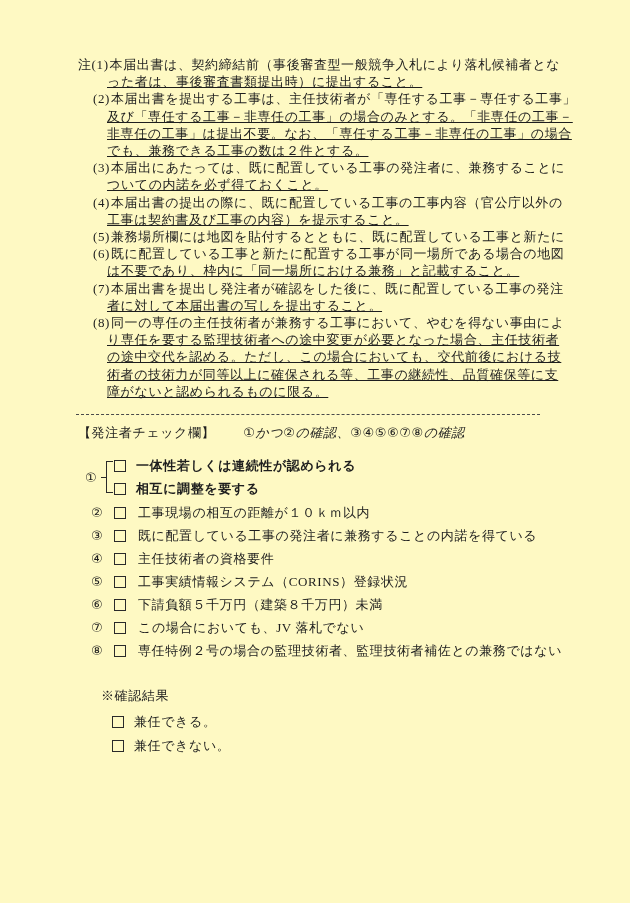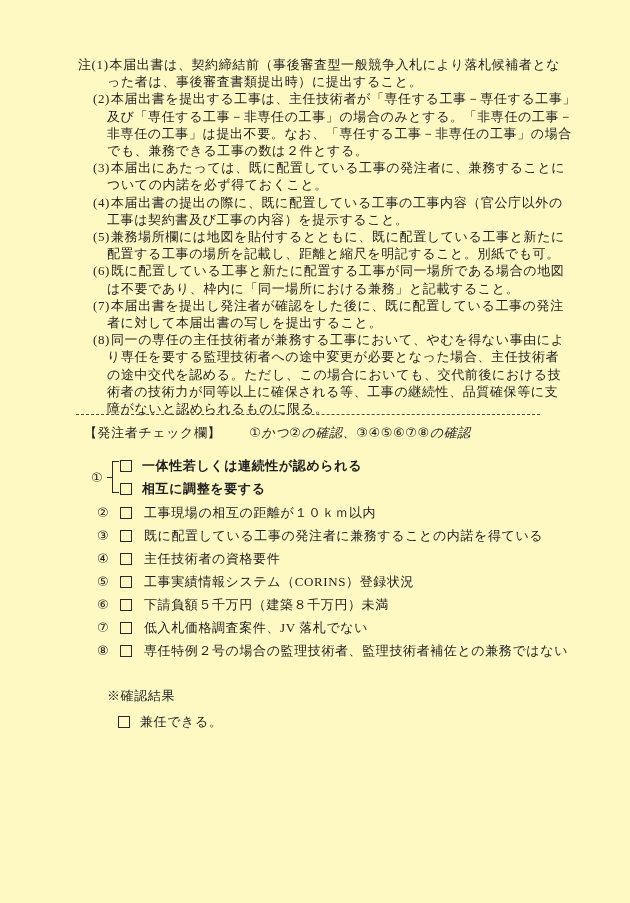"った者は、事後審査書類提出時）に提出すること。" .ln-cont { text-decoration: none -> underline }
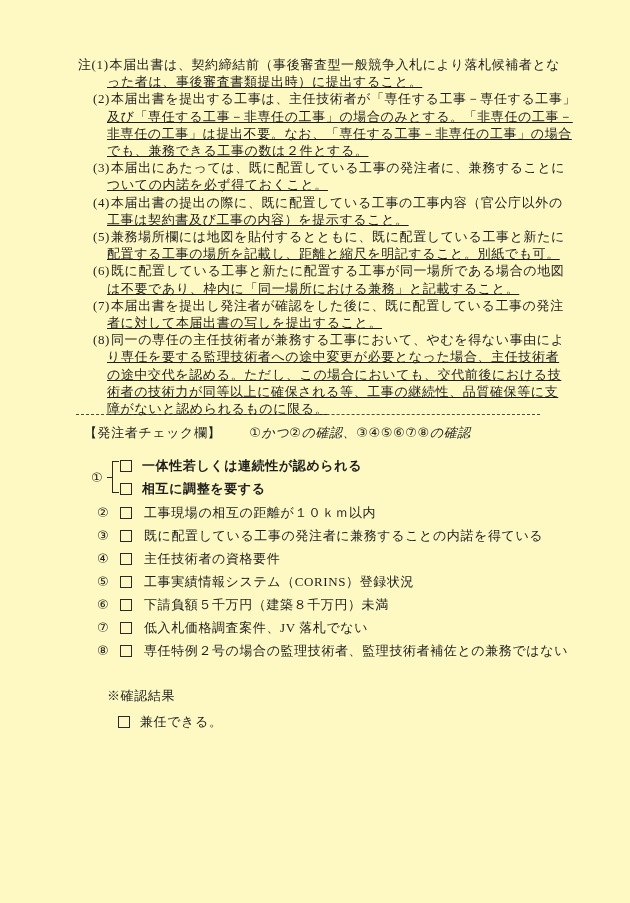"配置する工事の場所を記載し、距離と縮尺を明記すること。別紙でも可。" div.note-line { html: <div>配置する工事の場所を記載し、距離と縮尺を明記すること。別紙でも可。</div> -> none }
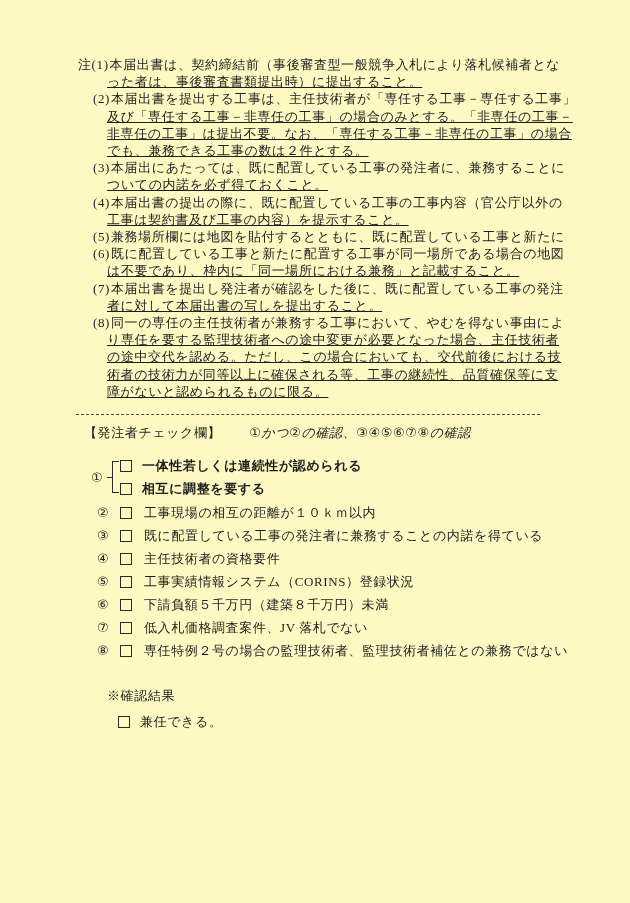"【発注者チェック欄】" .checklist { left: 78px -> 72px }
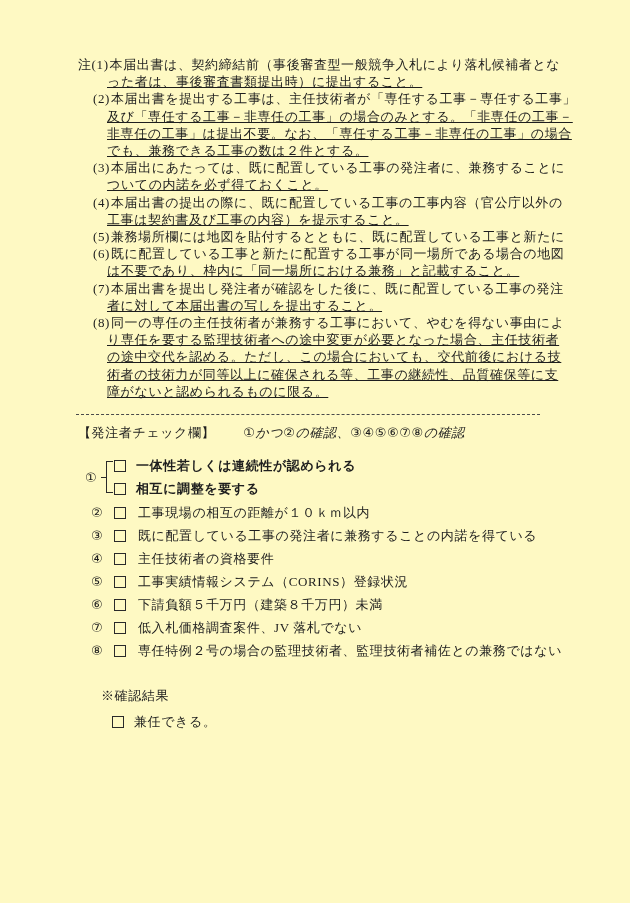"低入札価格調査案件、JV 落札でない" span { text: 低入札価格調査案件 -> この場合においても }
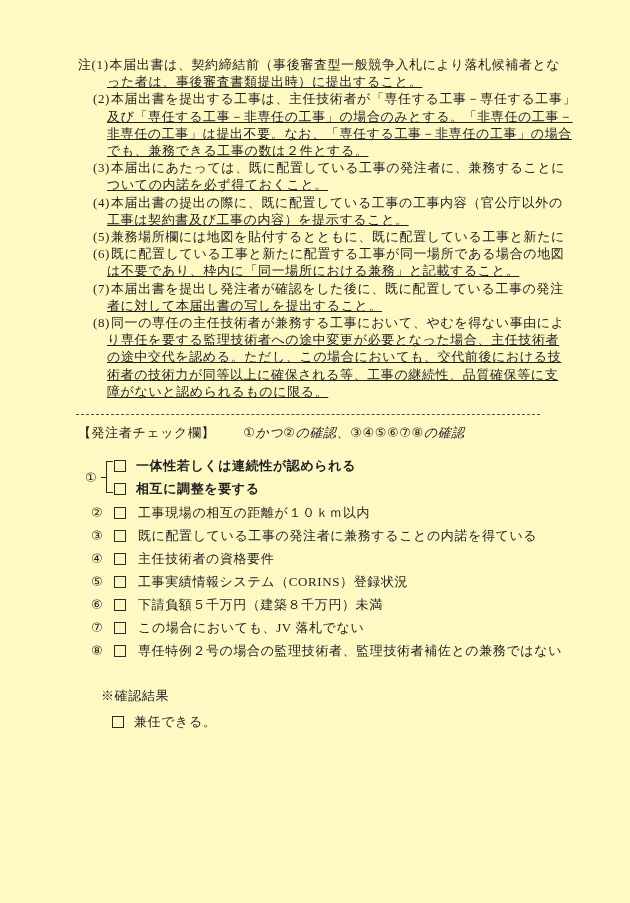"兼任できない。" div.result-row { html: none -> <div> <span></span> <span>兼任できない。</span> </div> }
